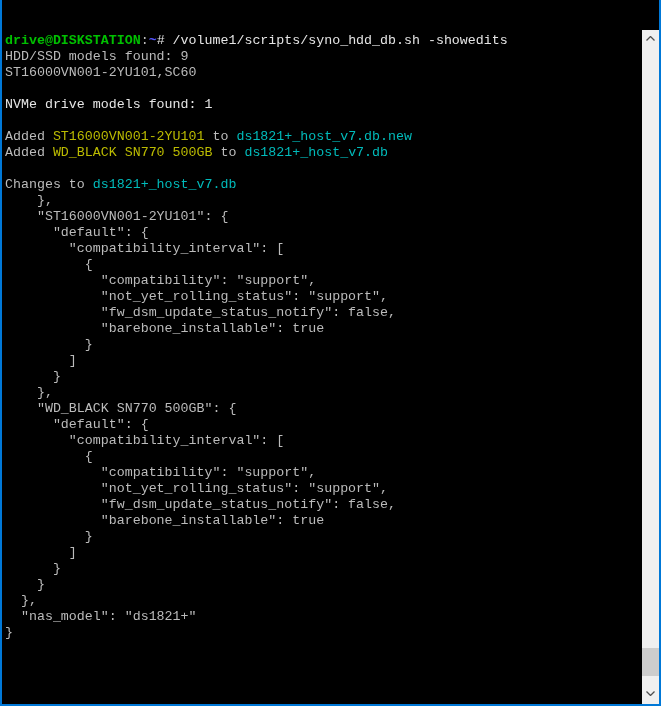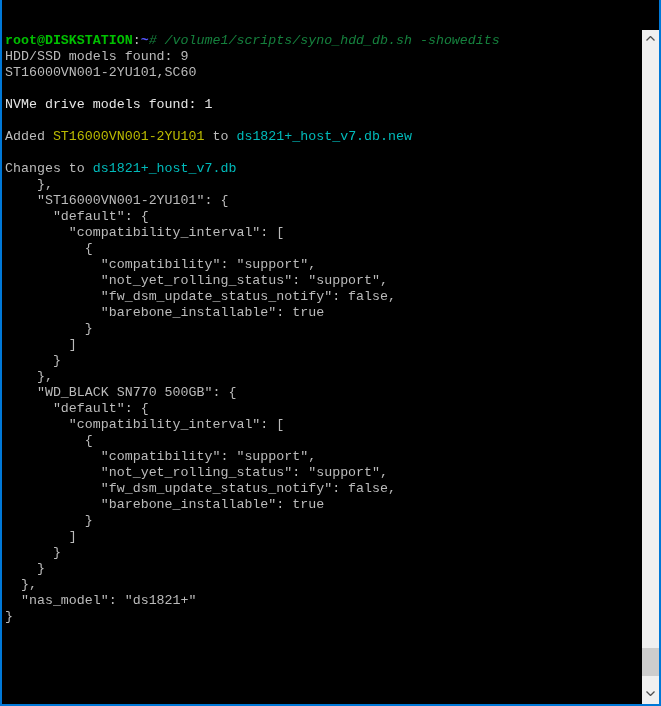"root@DISKSTATION" span { text: root@DISKSTATION -> drive@DISKSTATION }
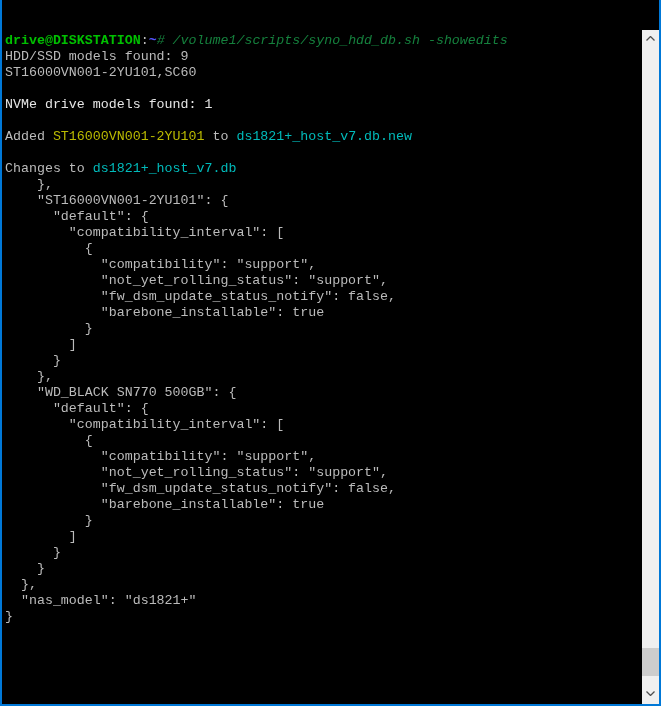"# /volume1/scripts/syno_hdd_db.sh" span { color: #15803d -> #e5e5e5; font-style: italic -> none }
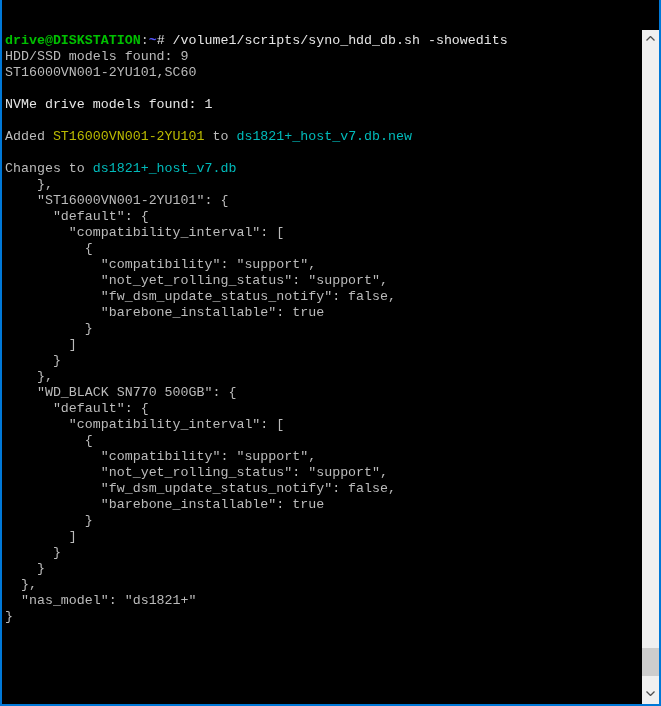"Added WD_BLACK SN770 500GB to" div.term-line { html: none -> <div><span>Added </span><span>WD_BLACK SN770 500GB</span><span> to </span><span>ds1821+_host_v7.db</span></div> }
